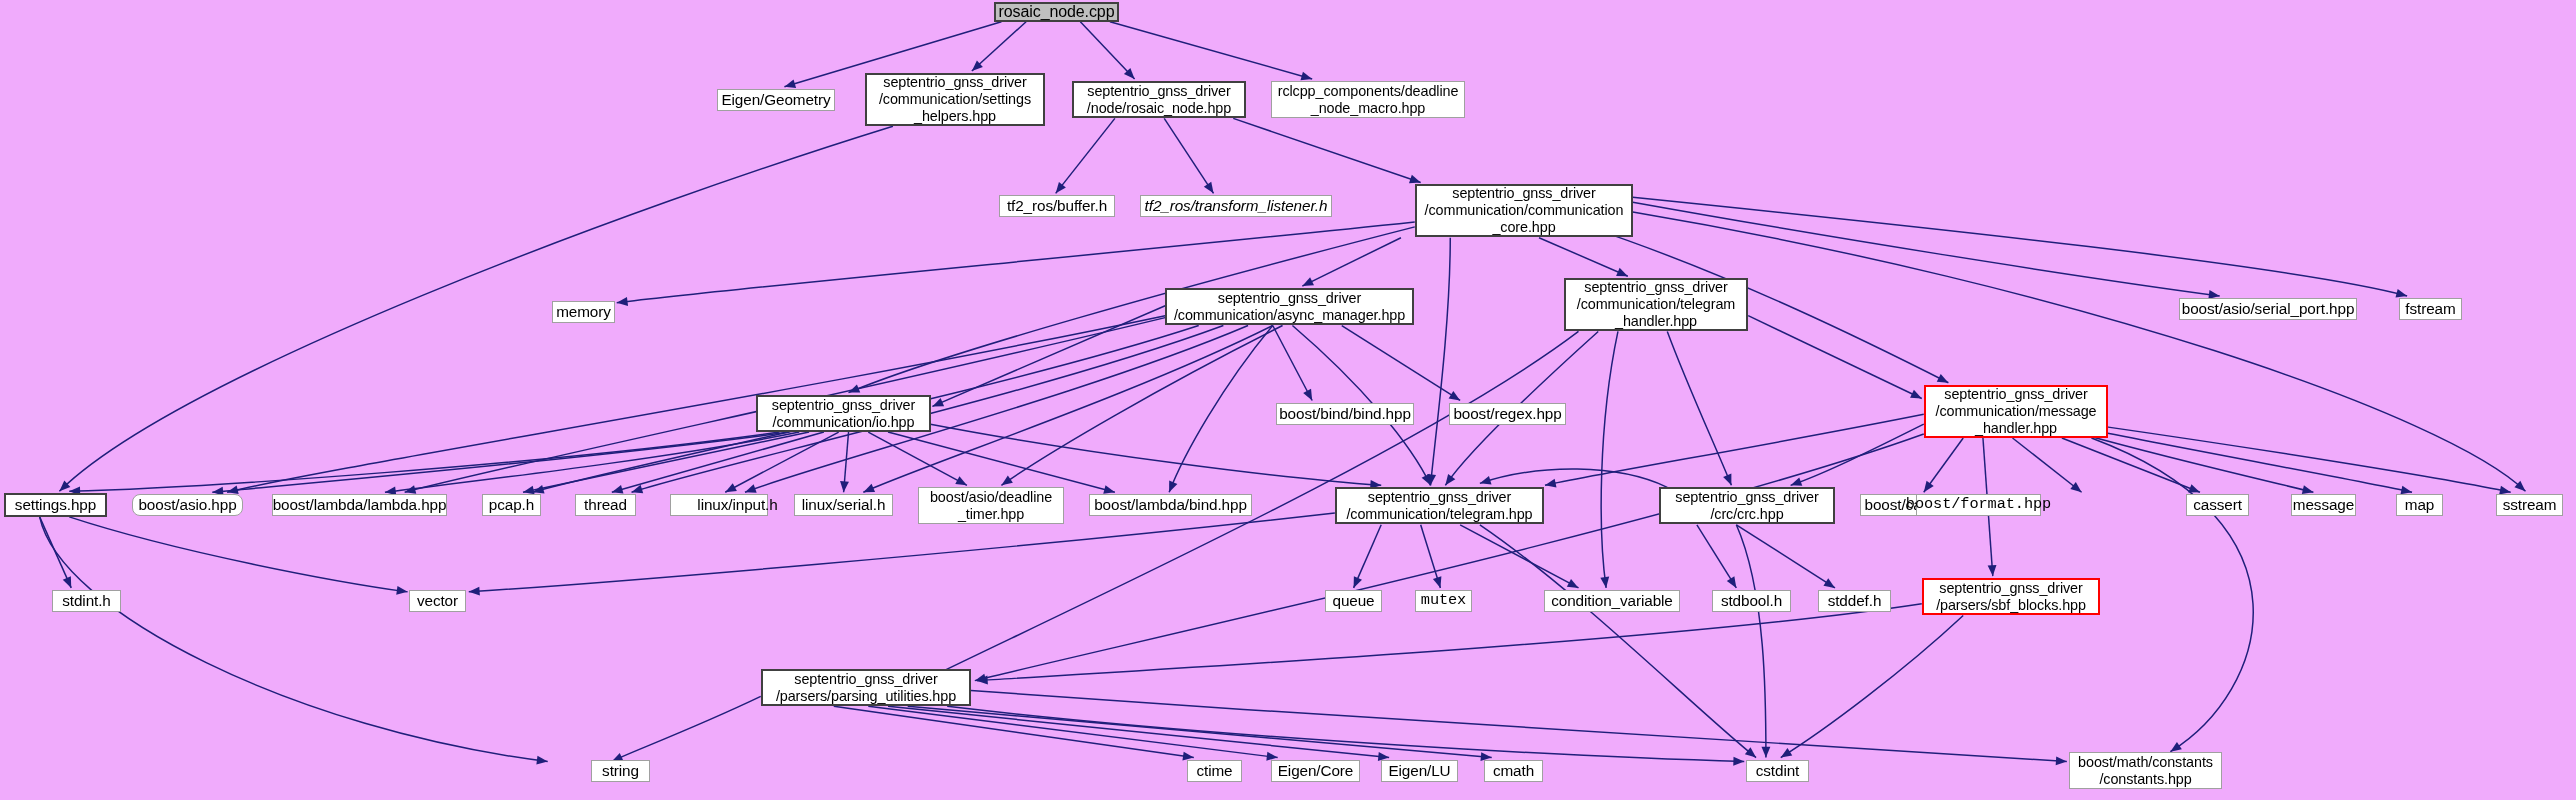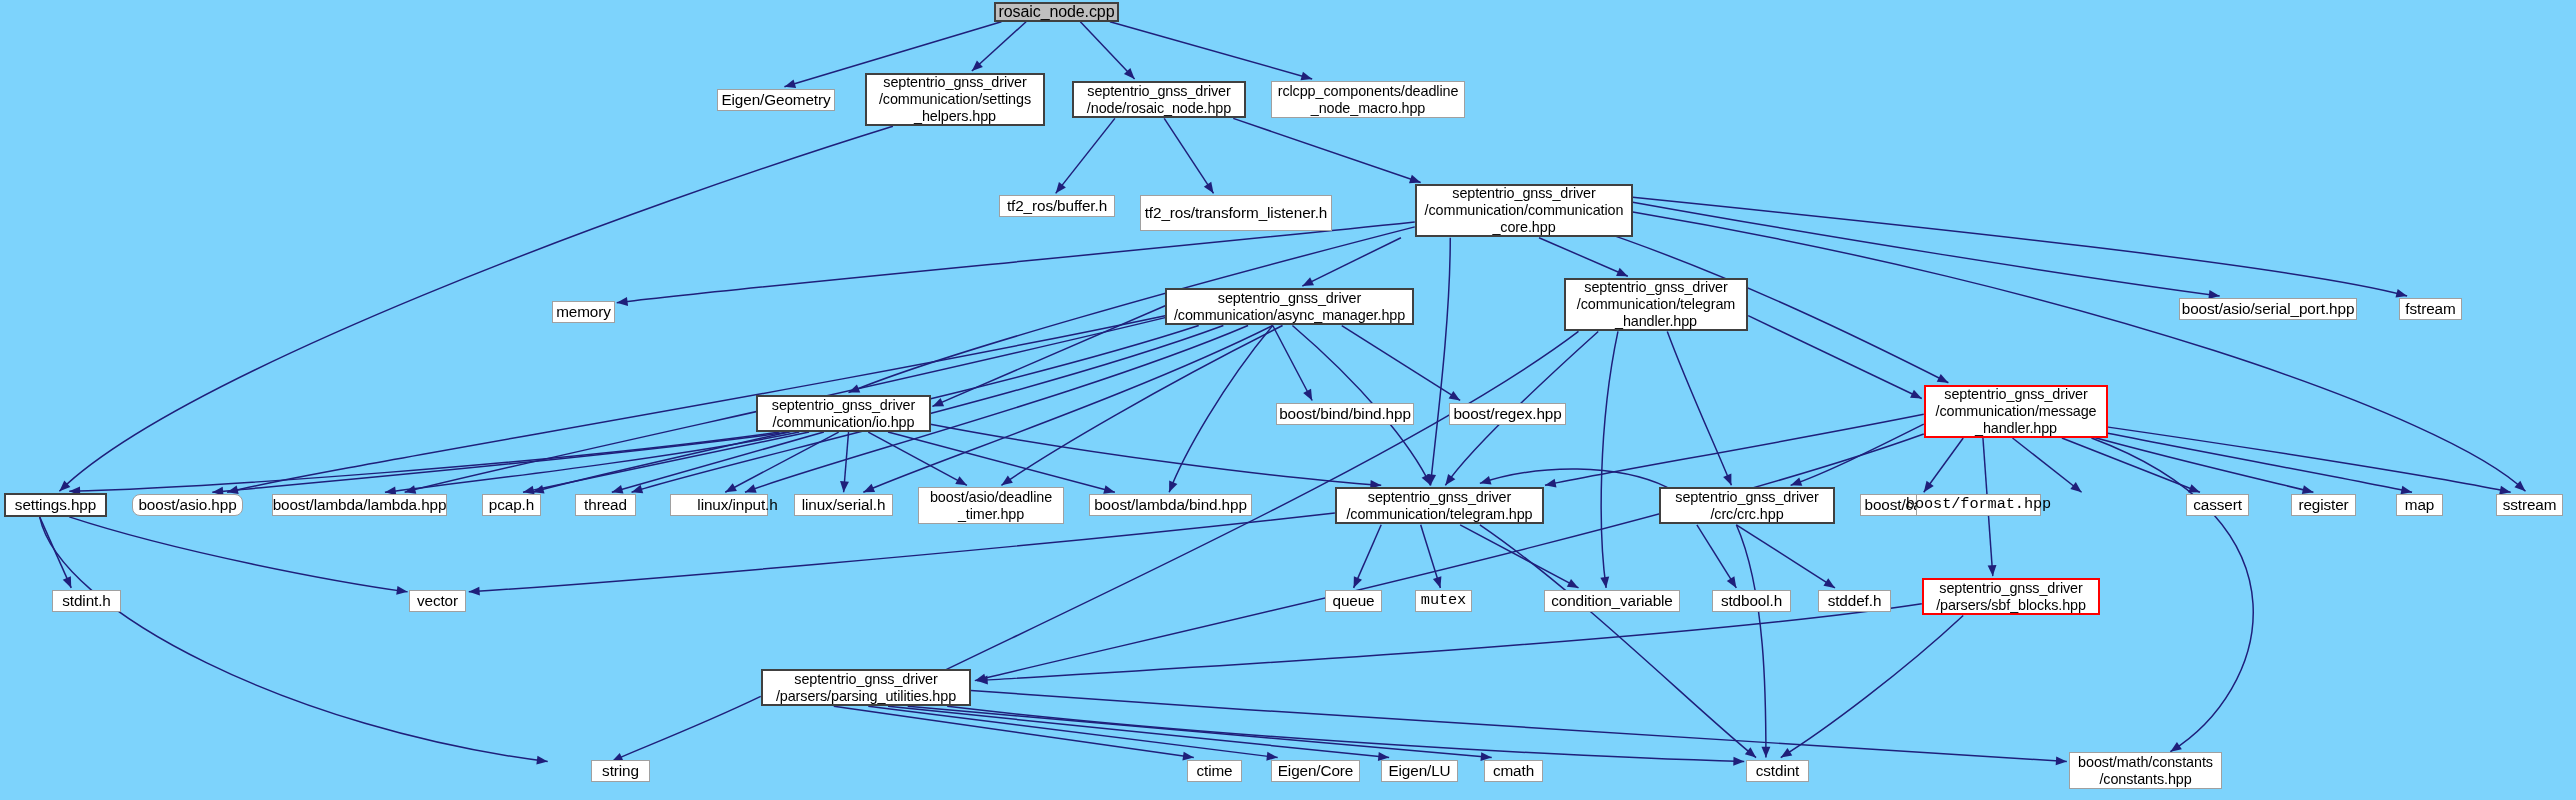"rosaic_node.cpp" #graph { background: #7dd3fc -> #f0abfc }
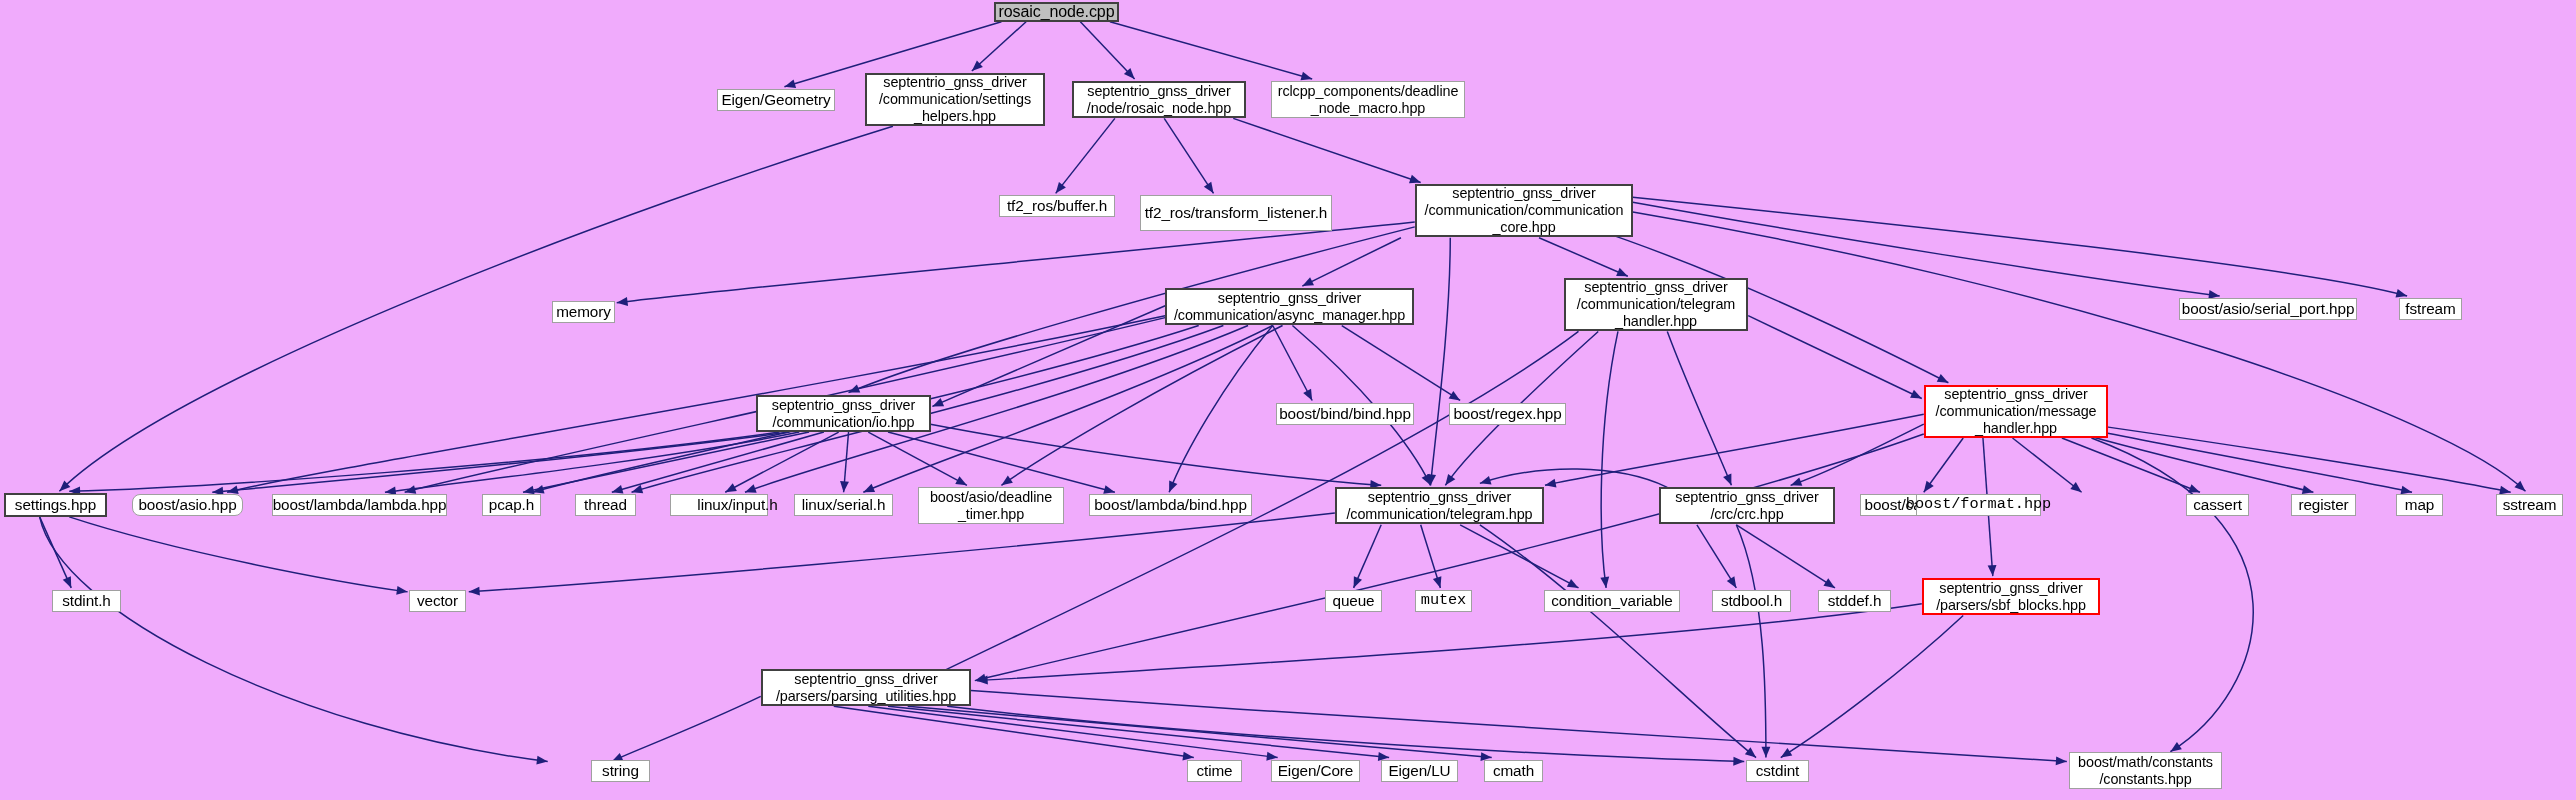"tf2_ros/transform_listener.h" div.node { font-style: none -> italic; height: 36px -> 22px }
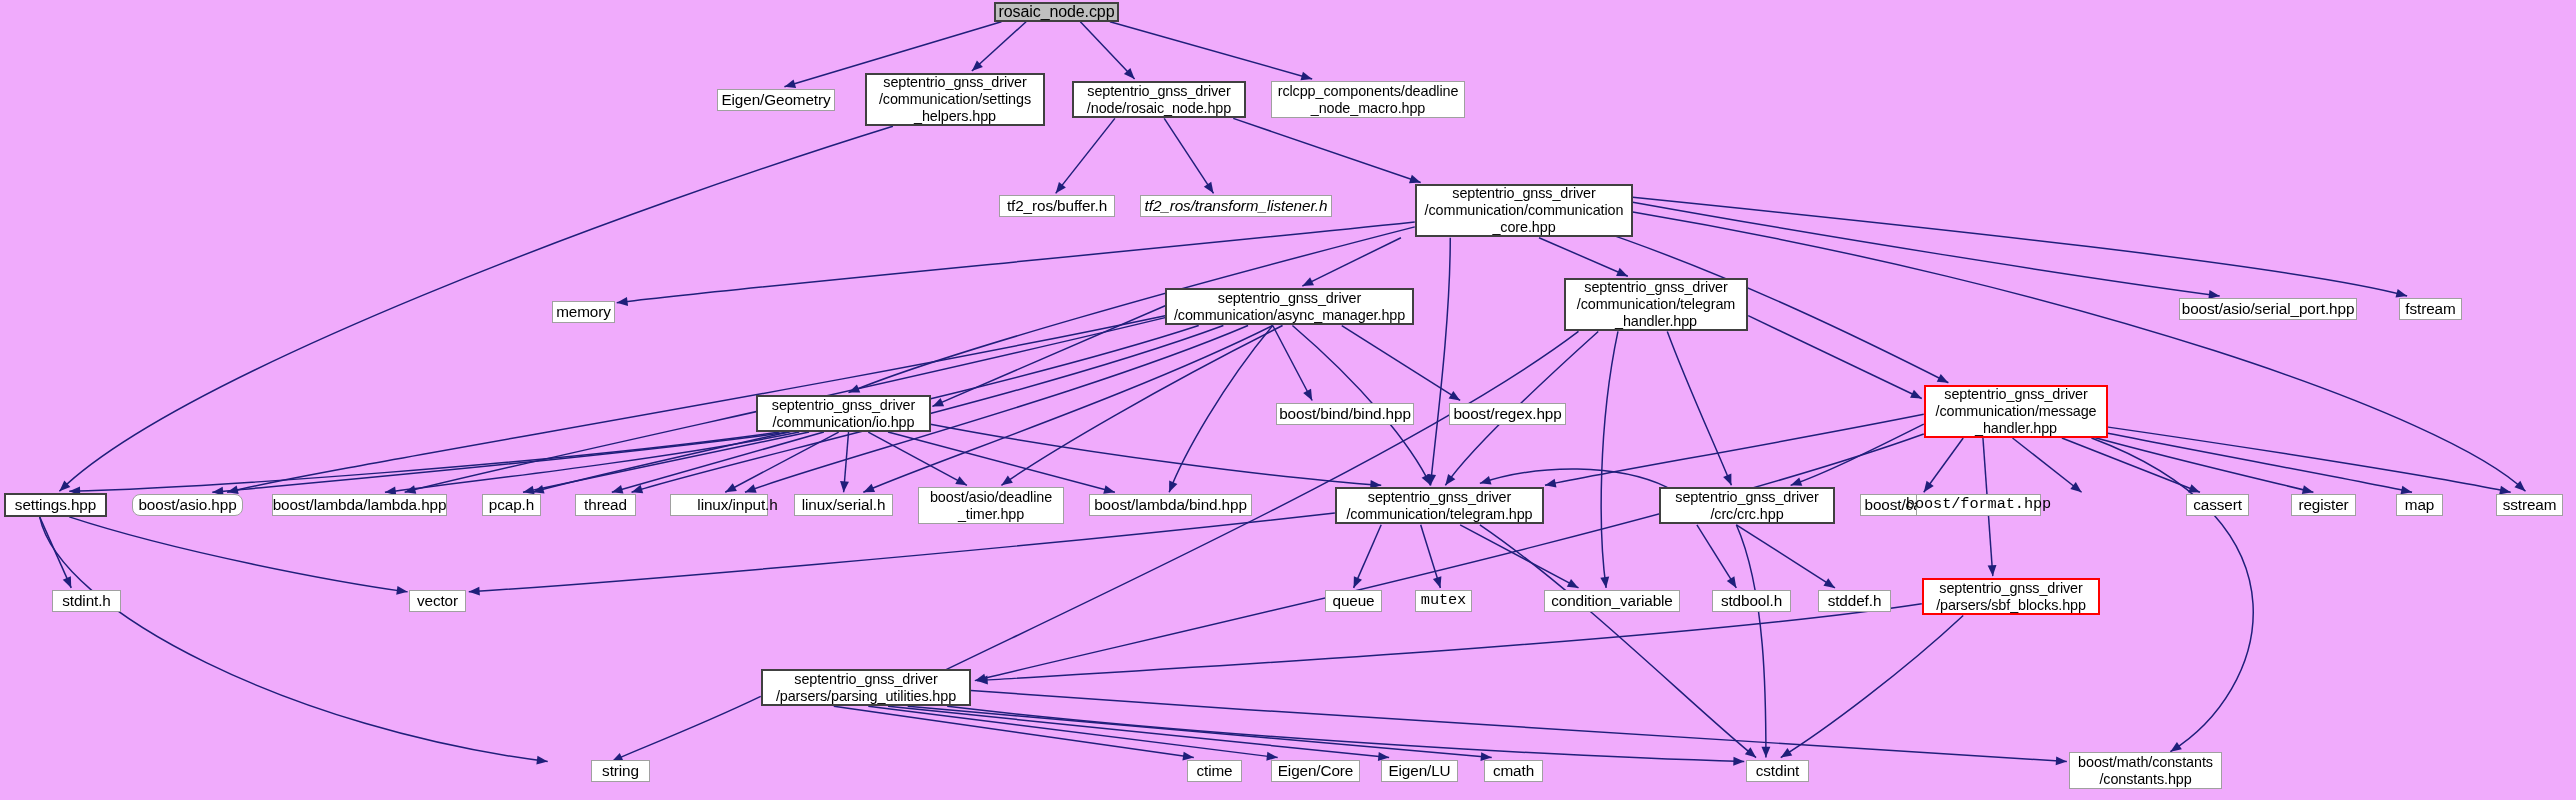"register" div.node { text: register -> message }
